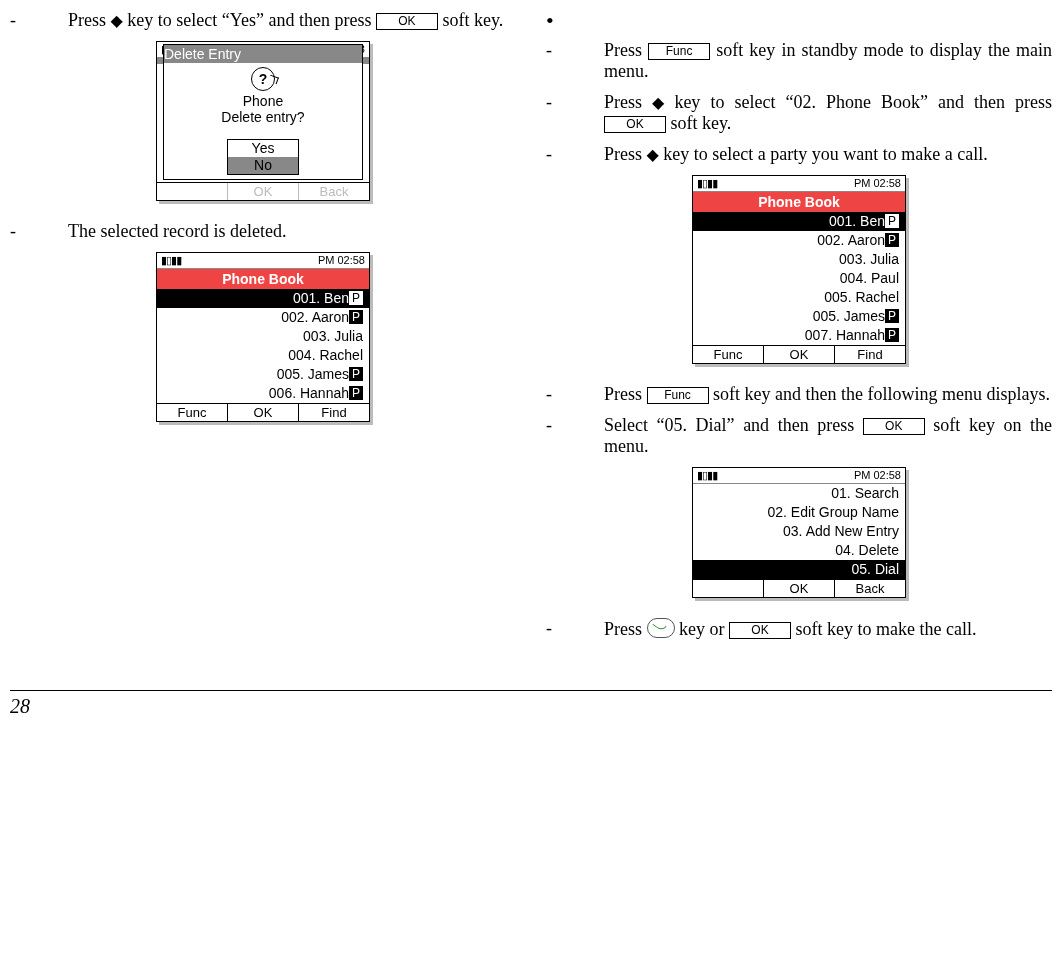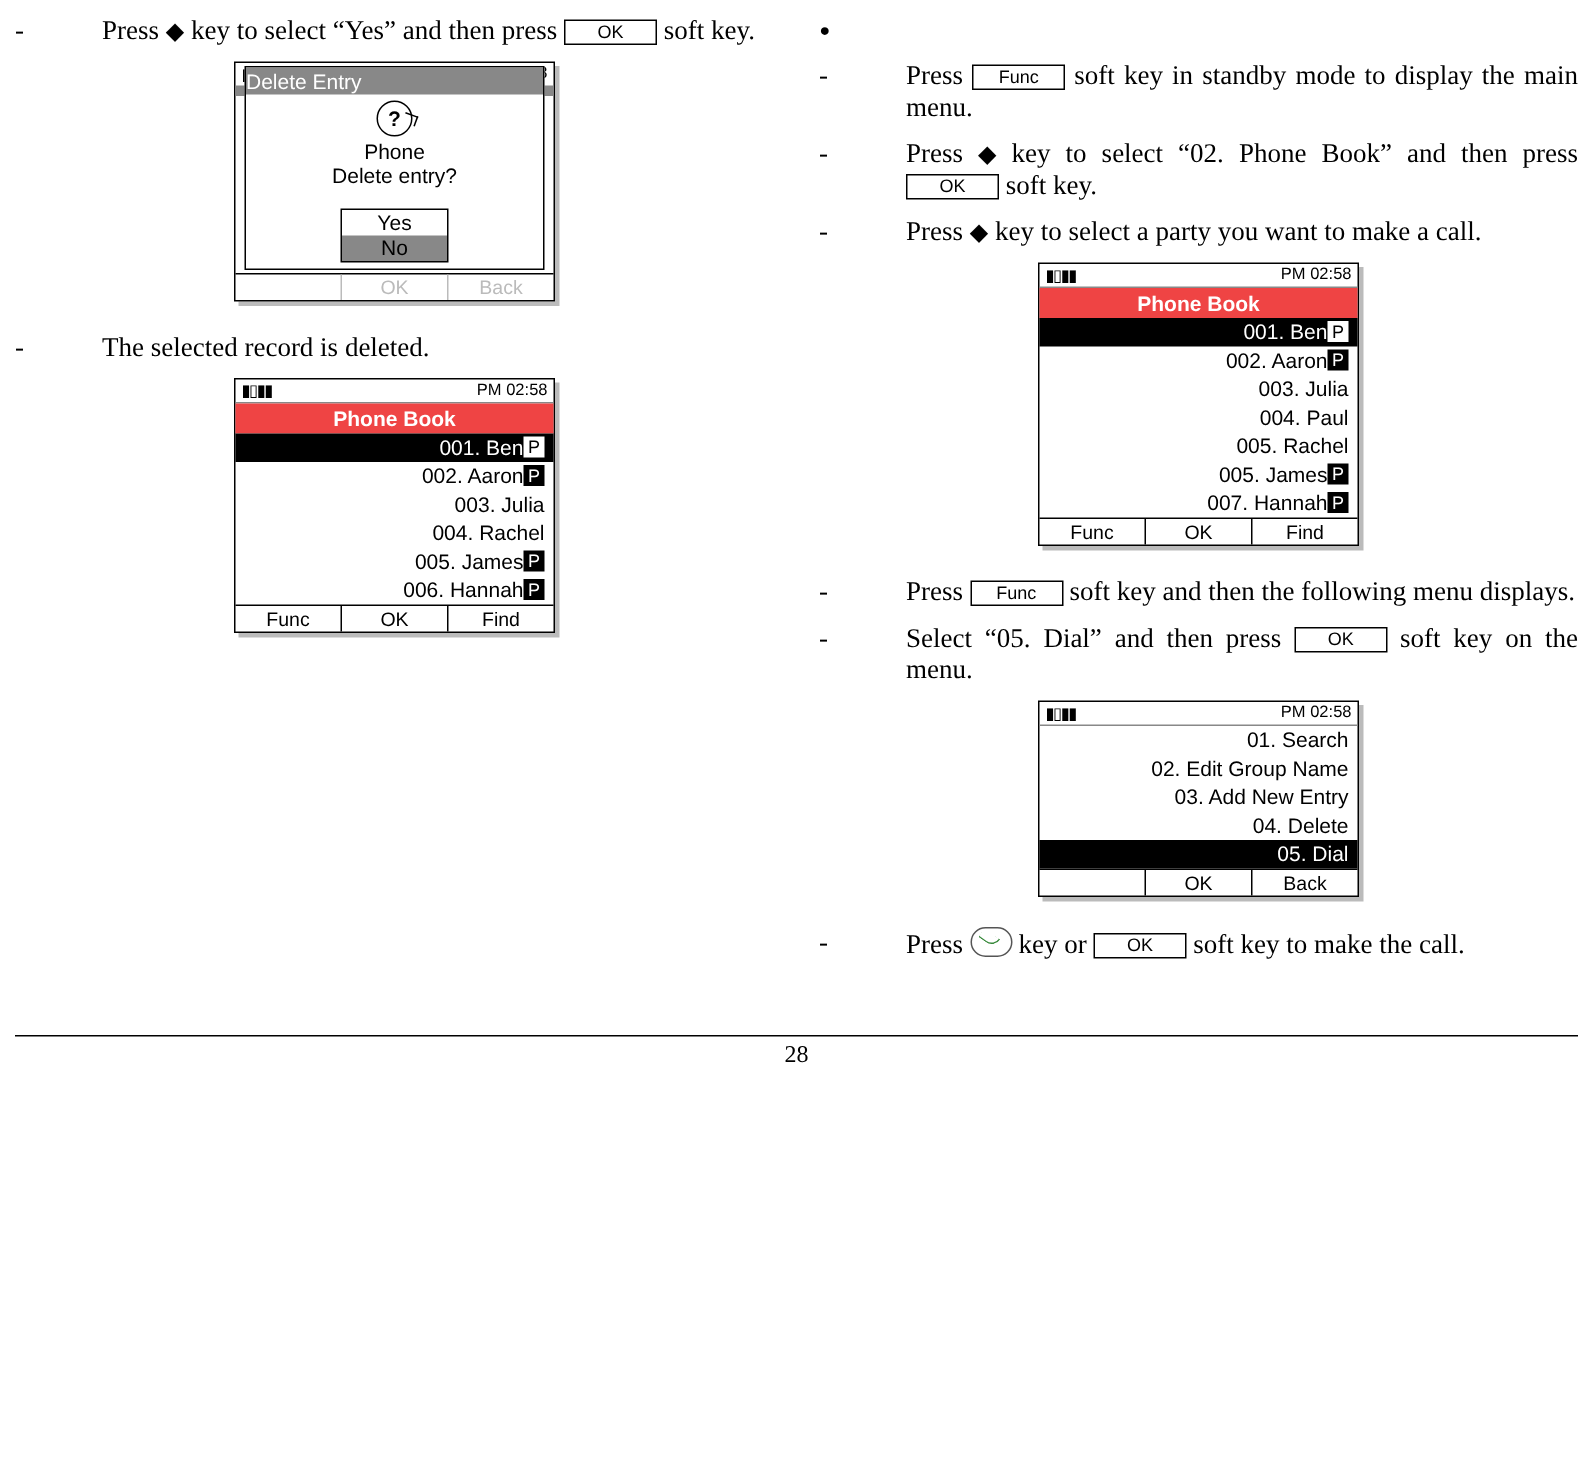"28" .page-footer { font-size: 16px -> 20px; font-style: none -> italic; text-align: center -> none }
